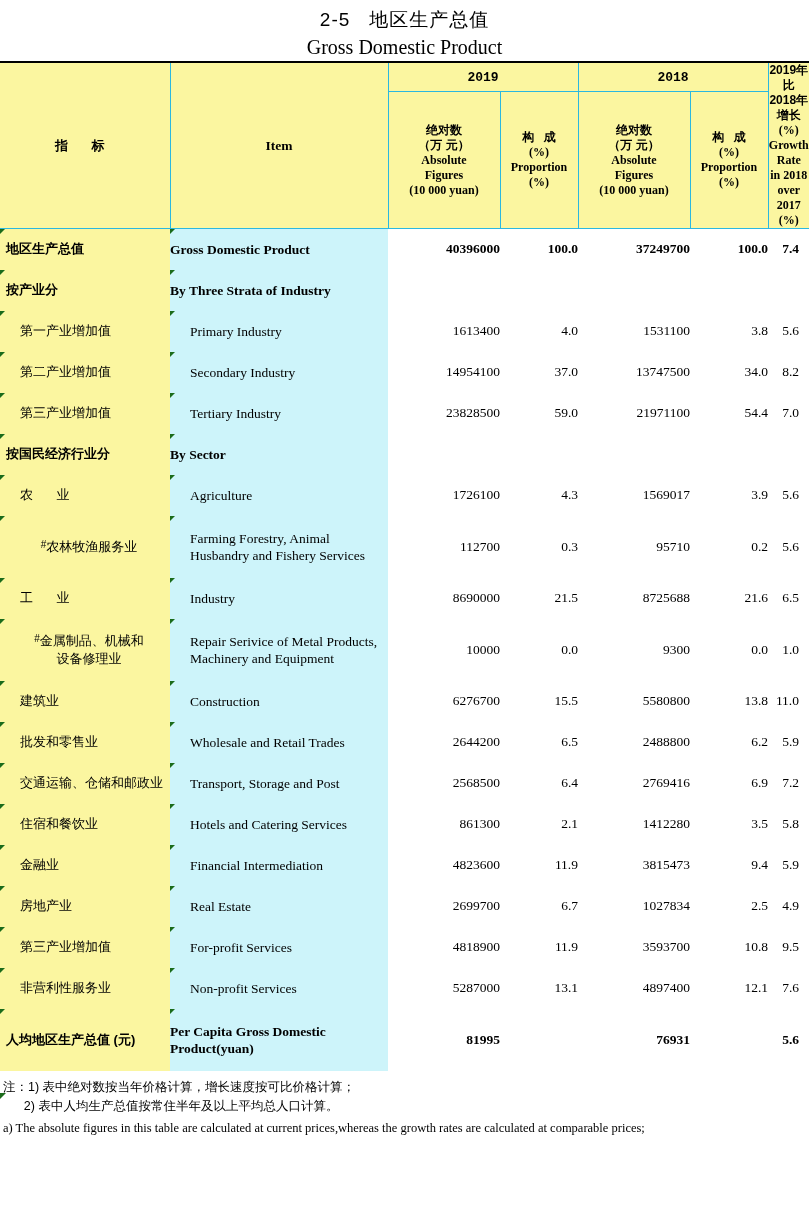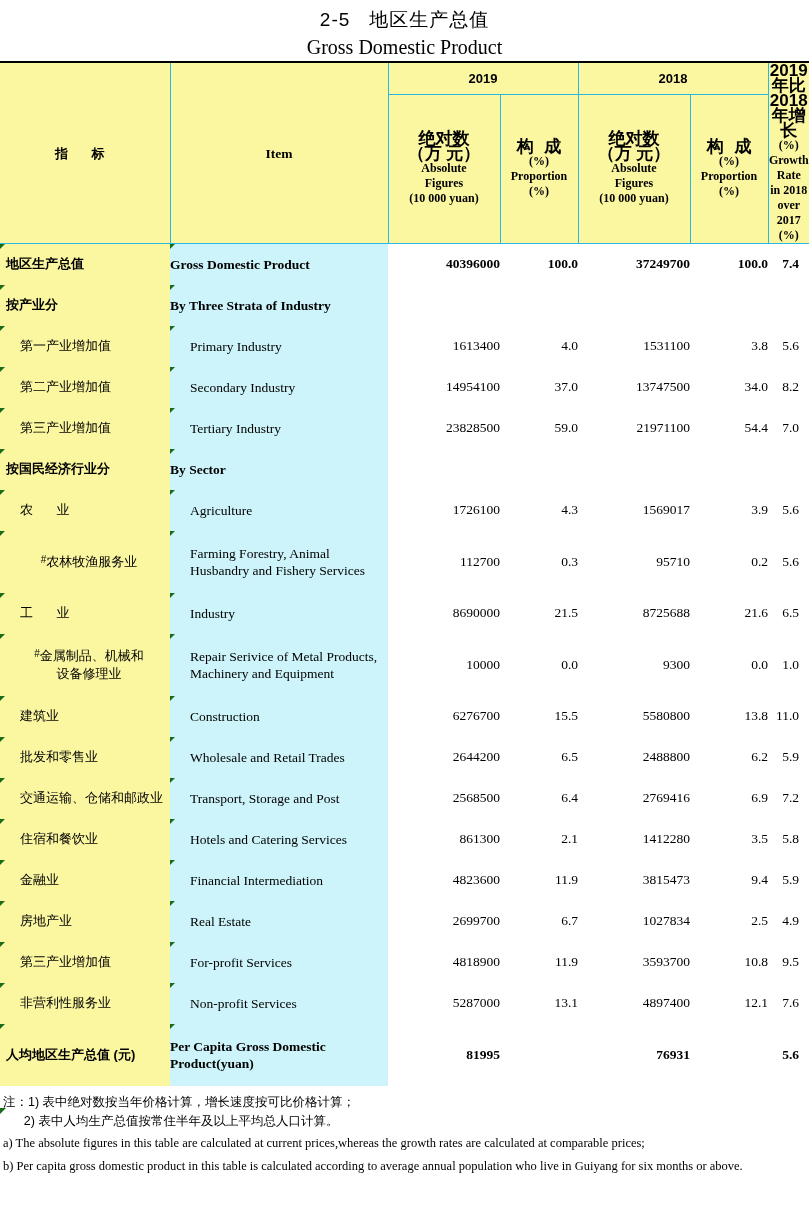"2019" .hdr-year { font-family: Liberation Sans, sans-serif -> Liberation Mono, monospace }
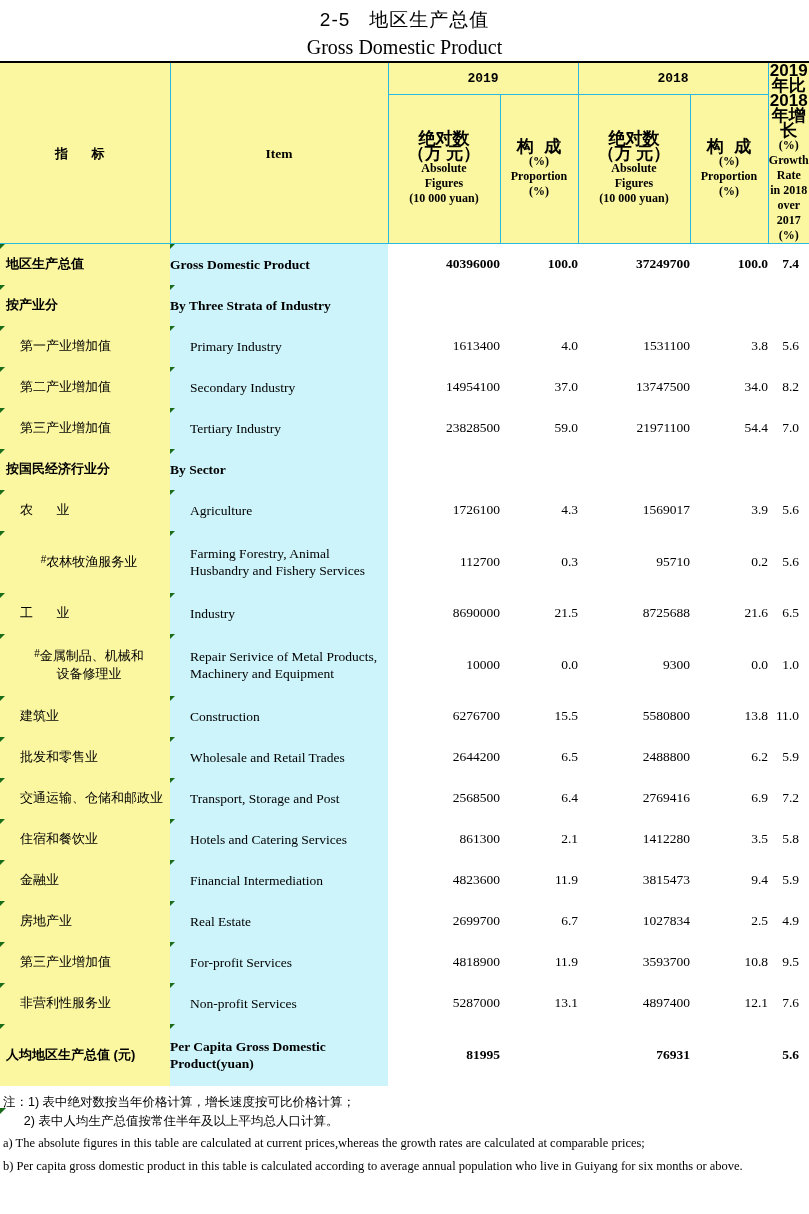"2019年比" .hdr-cn-line { font-size: 17px -> 12px }
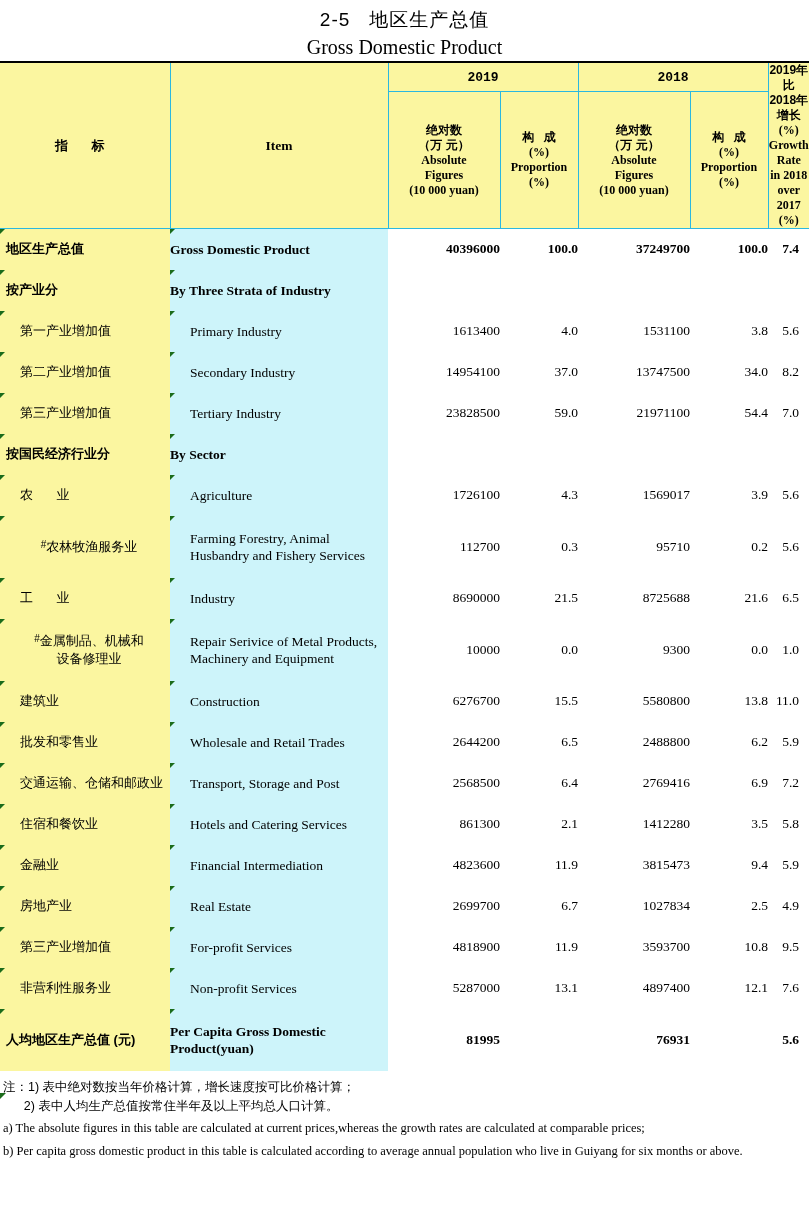"b) Per capita gross domestic" div.note-en { html: <div>b) Per capita gross domestic product in this table is calculated according to average annual population who live in Guiyang for six months or above.</div> -> none }
